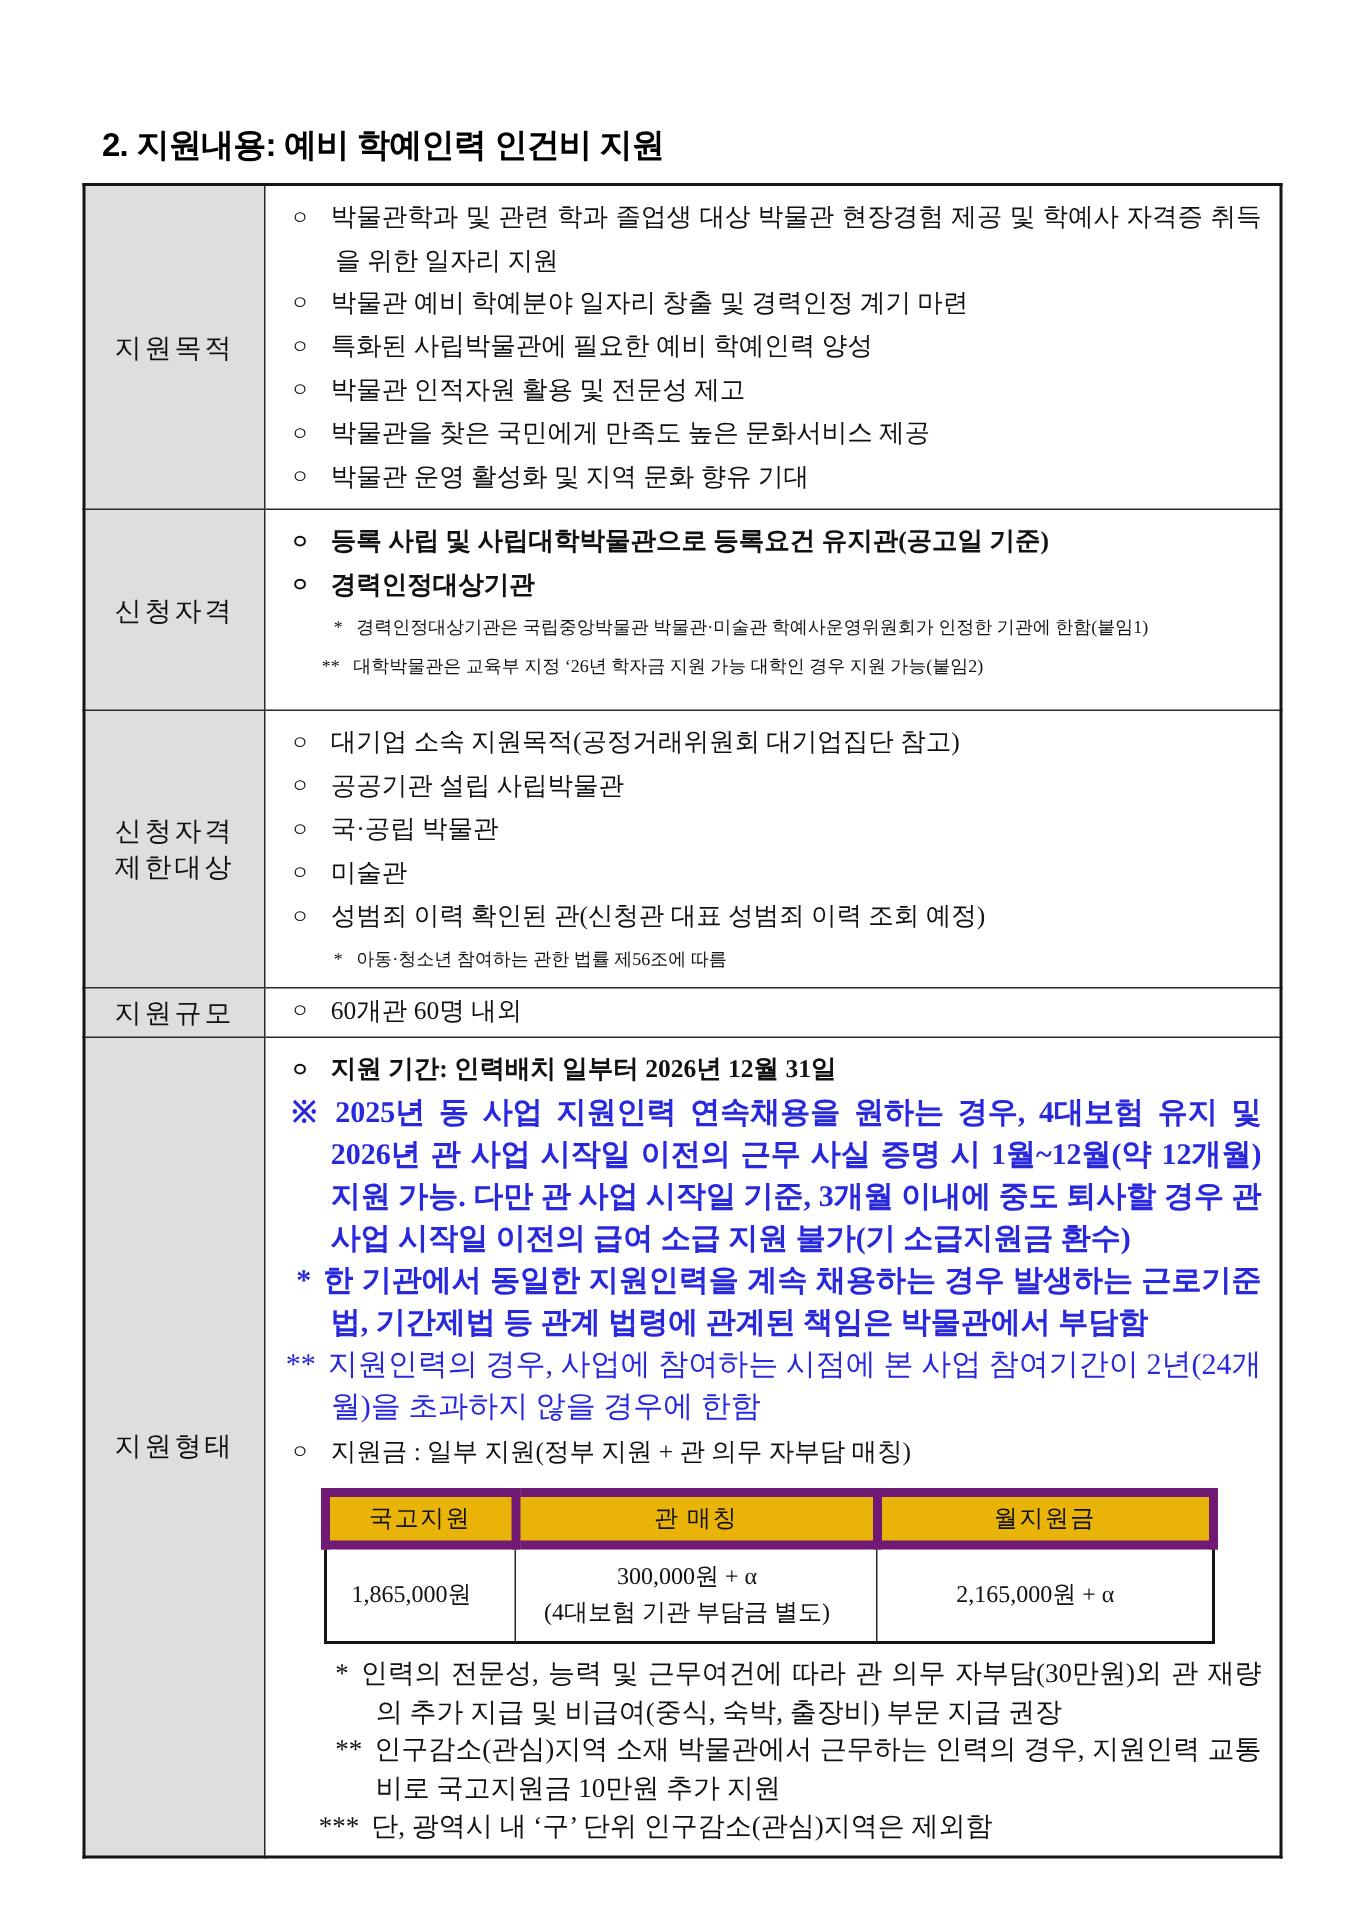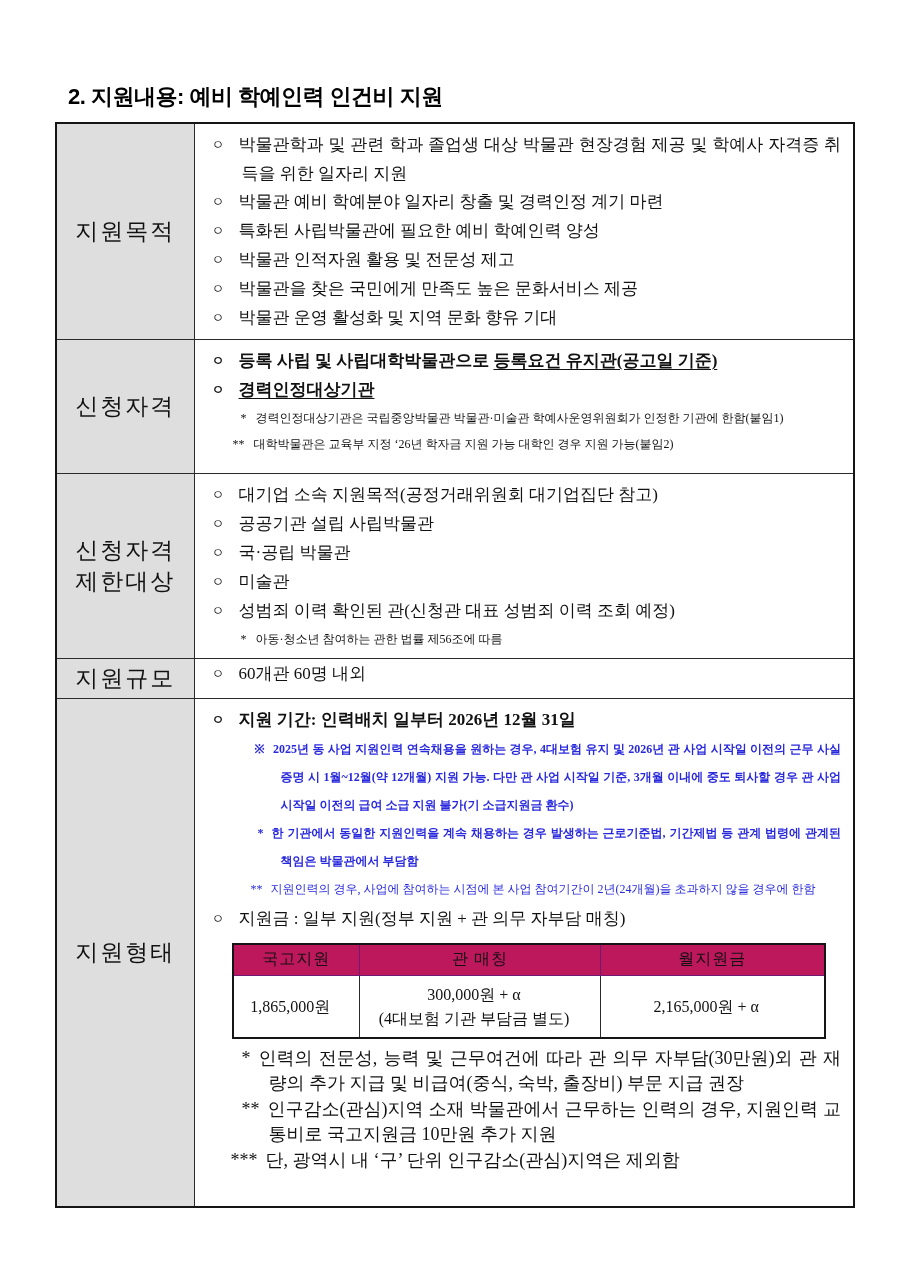"지원목적" .main-table th { font-size: 23px -> 18px; width: 138px -> 120px }
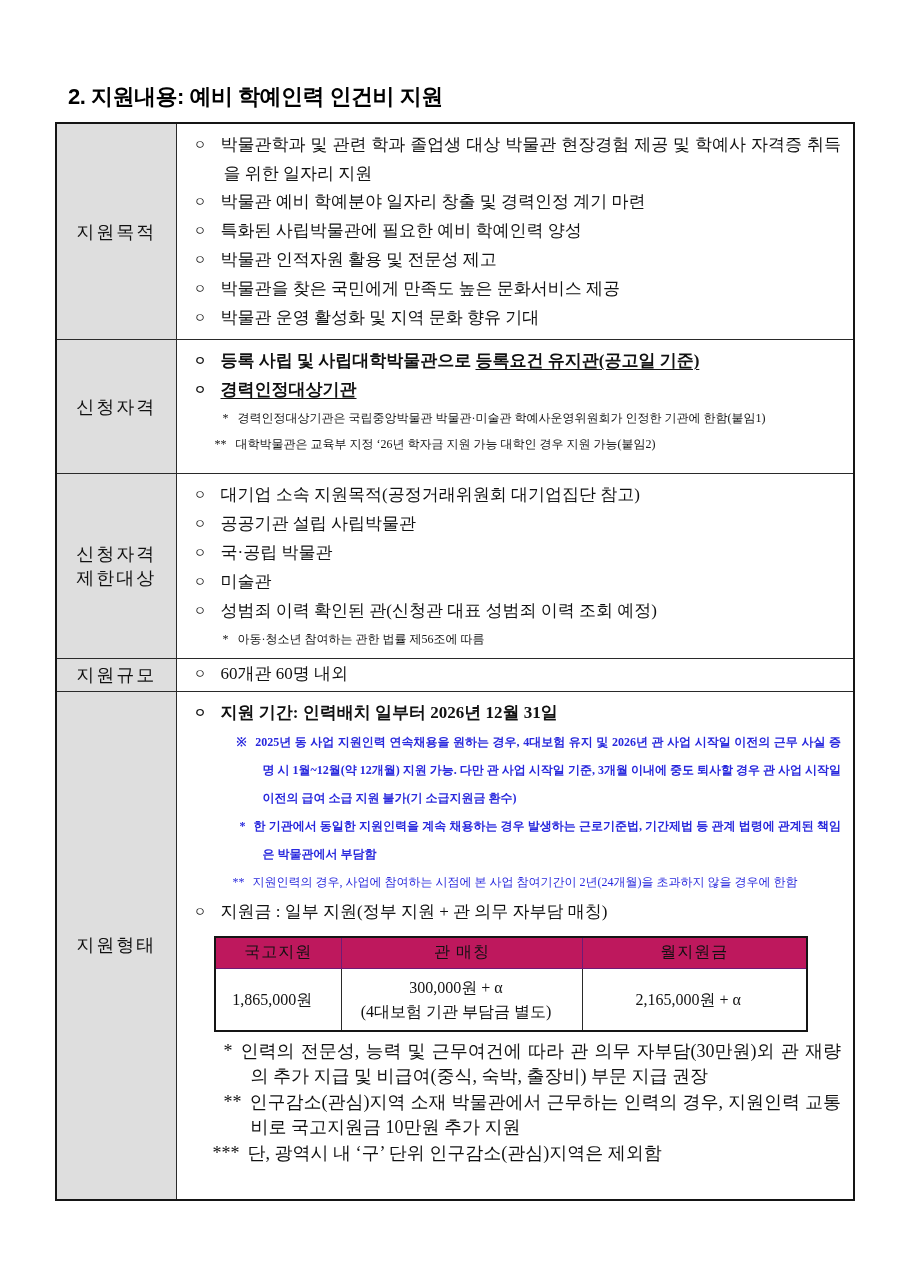"등록요건 유지관(공고일 기준)" .ul { text-decoration: underline -> none }
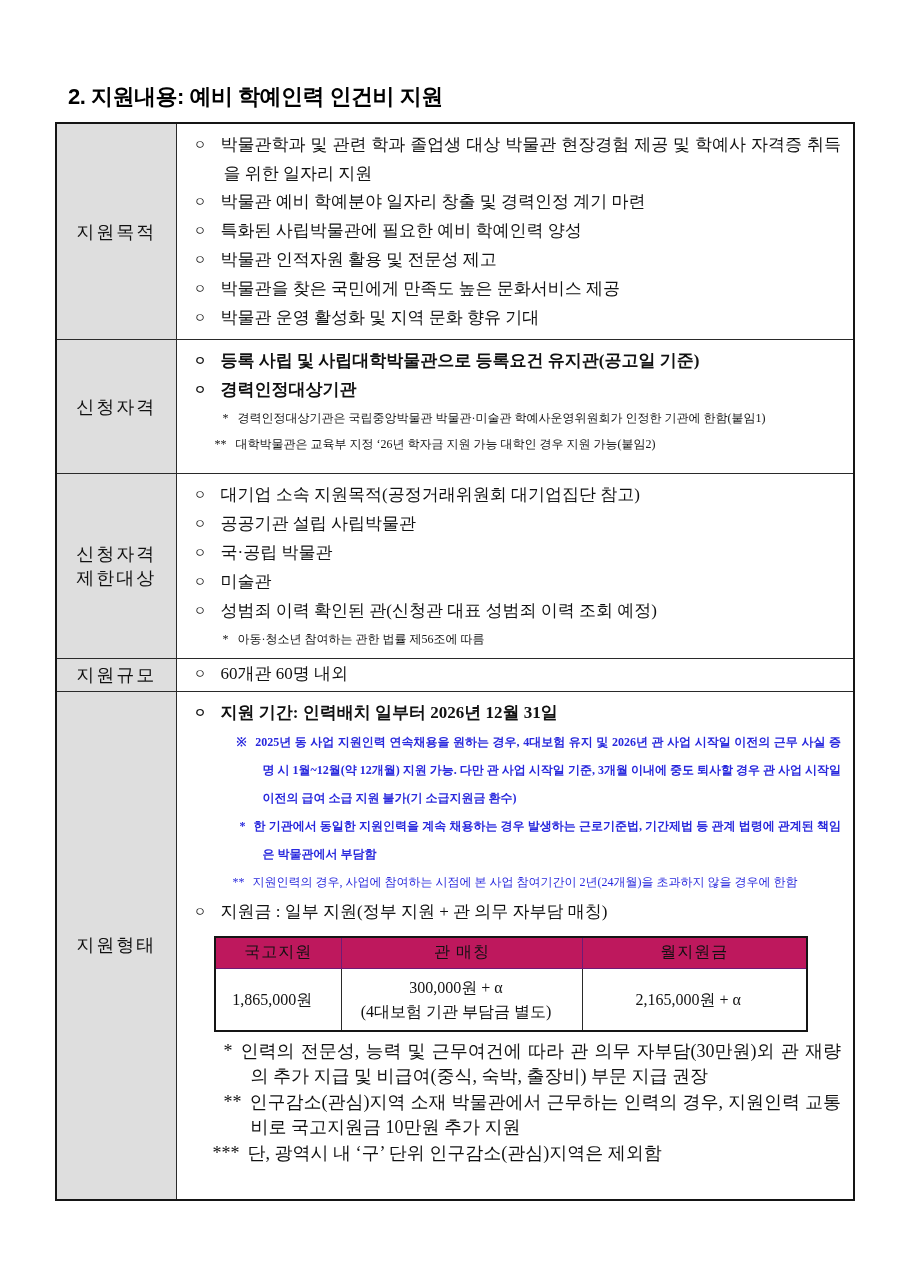"※ 2025년 동 사업 지원인력" .bpara { font-size: 12px -> 20px; padding-left: 86px -> 44px }
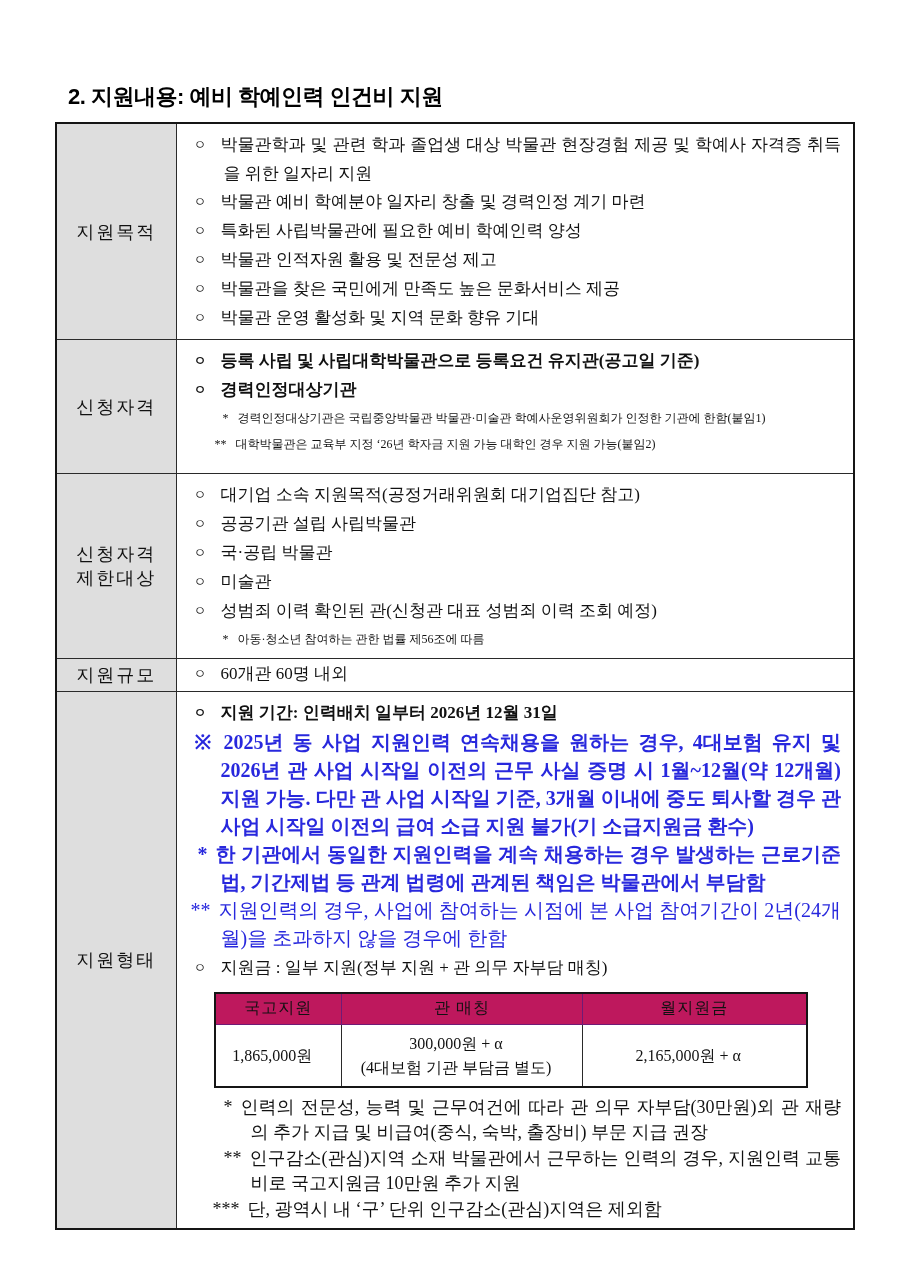"국고지원" .inner th { background: #be185d -> #eab308; border: 1px solid #701a75 -> 6px solid #701a75 }
